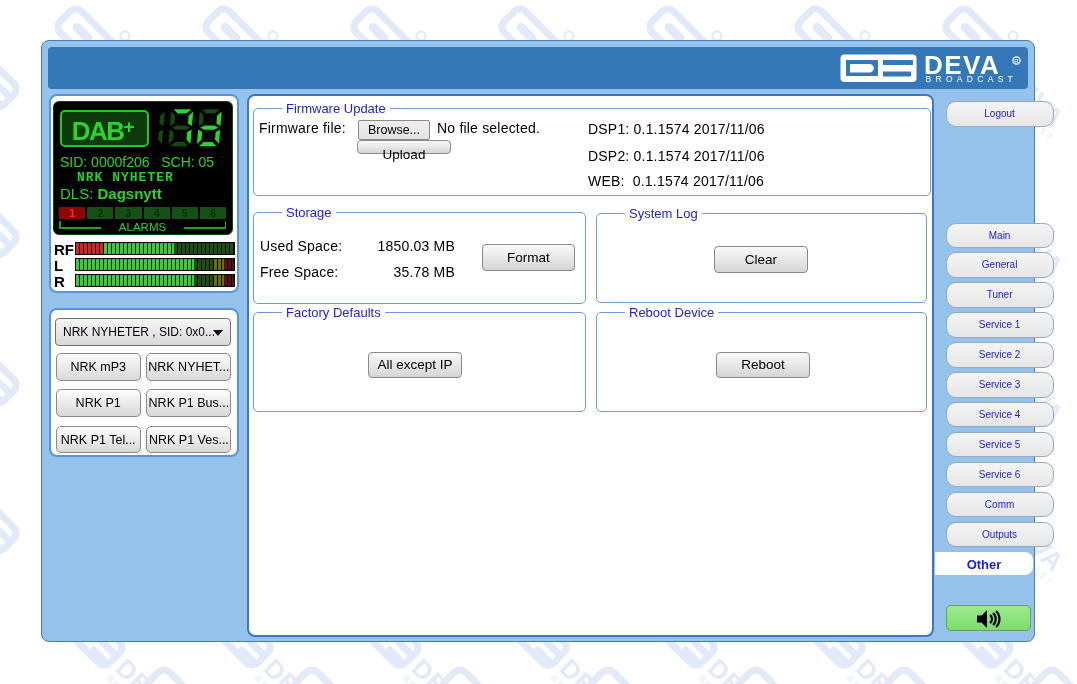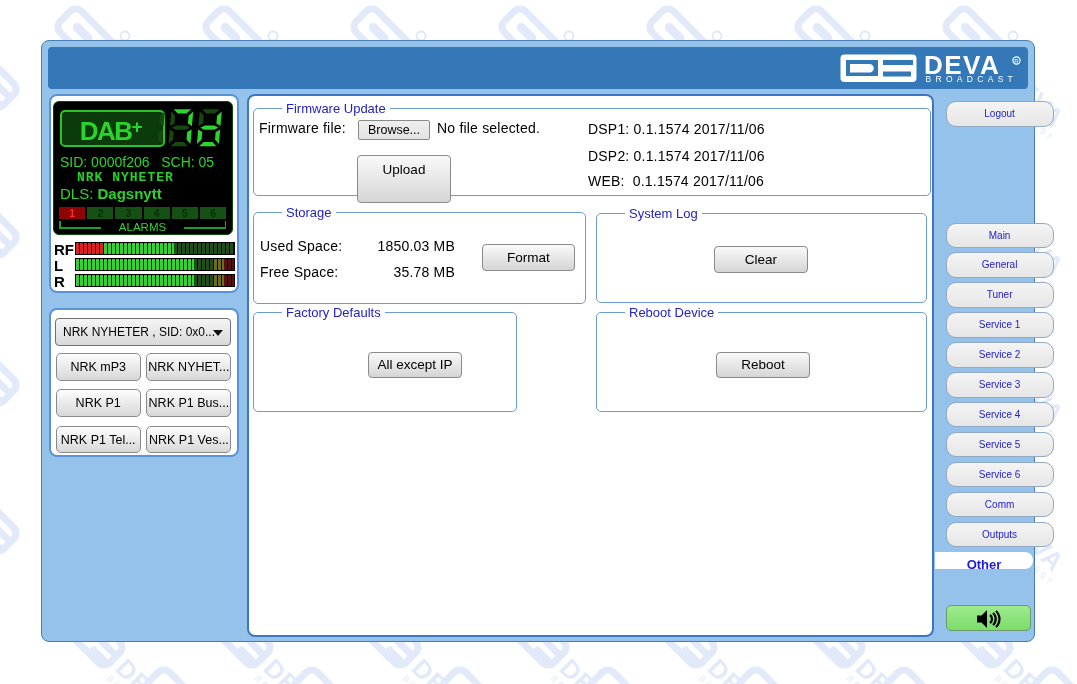"DAB+" #dablogo { width: 105px -> 89px }
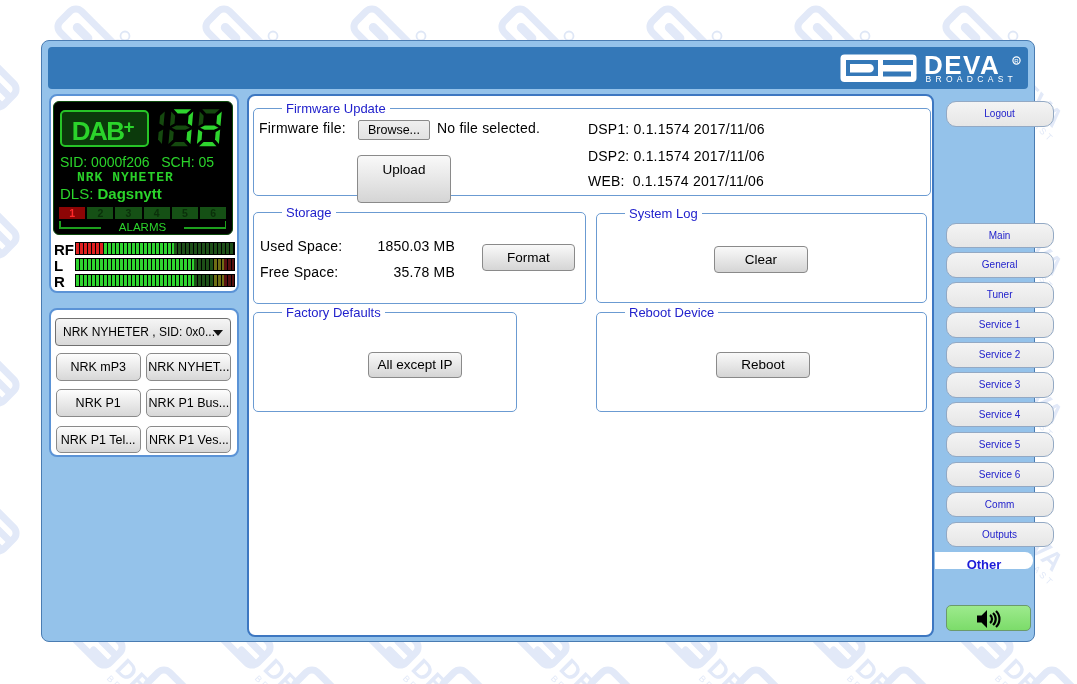"Upload" div.btn { height: 48px -> 14px; top: 59px -> 44px }
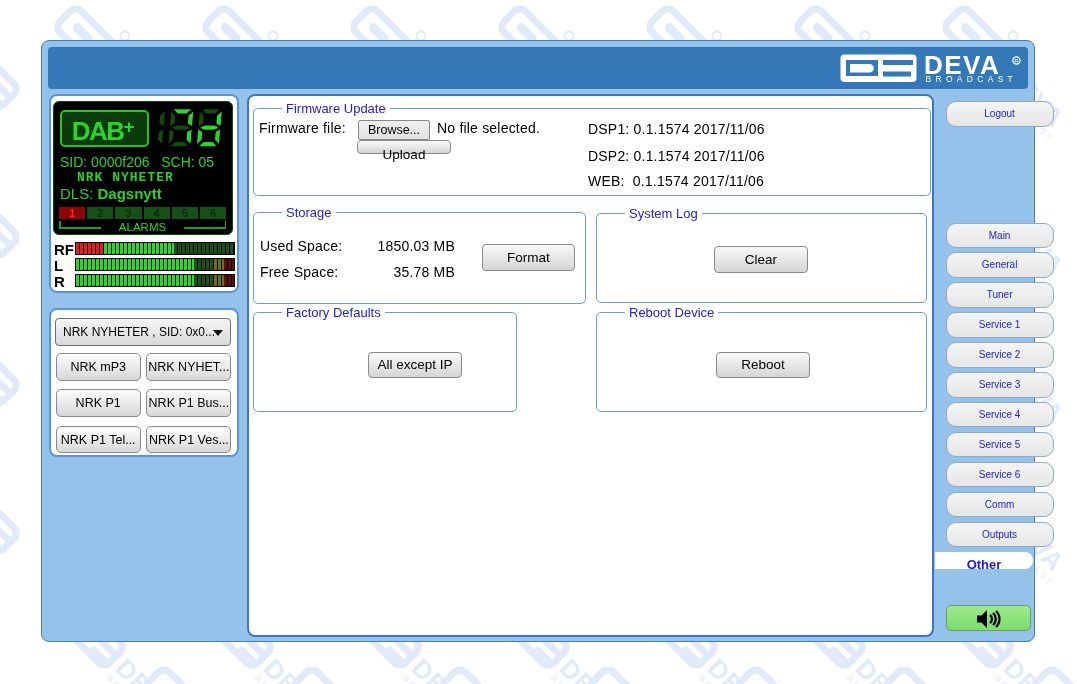"Factory Defaults" fieldset { width: 264px -> 333px }
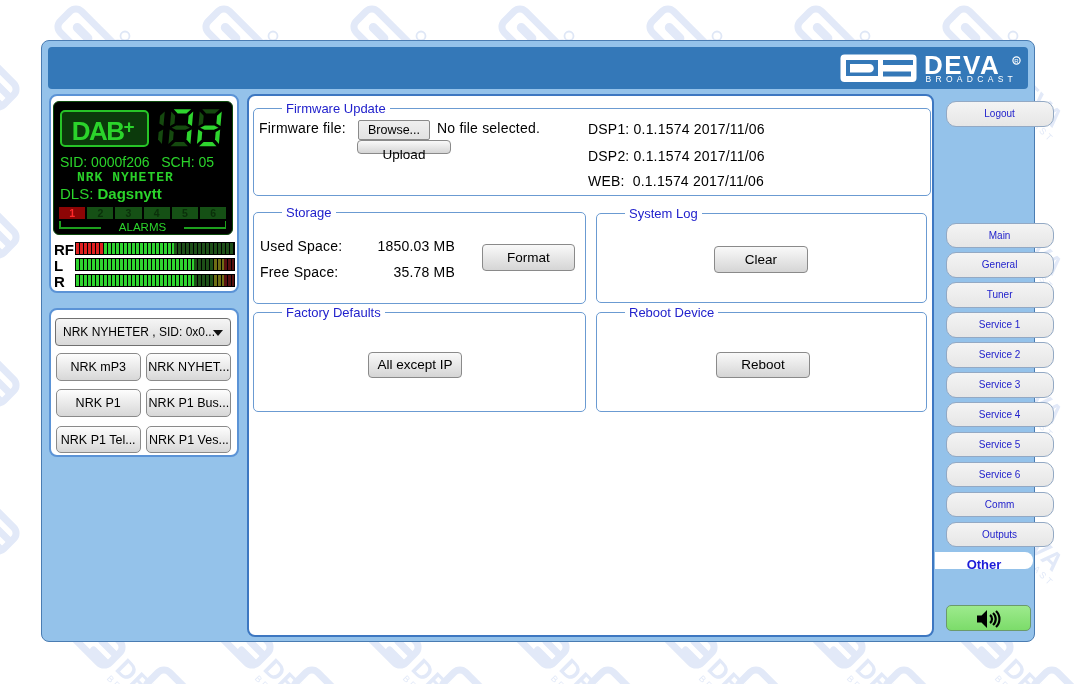"Other" #othertab { height: 17px -> 23px }
